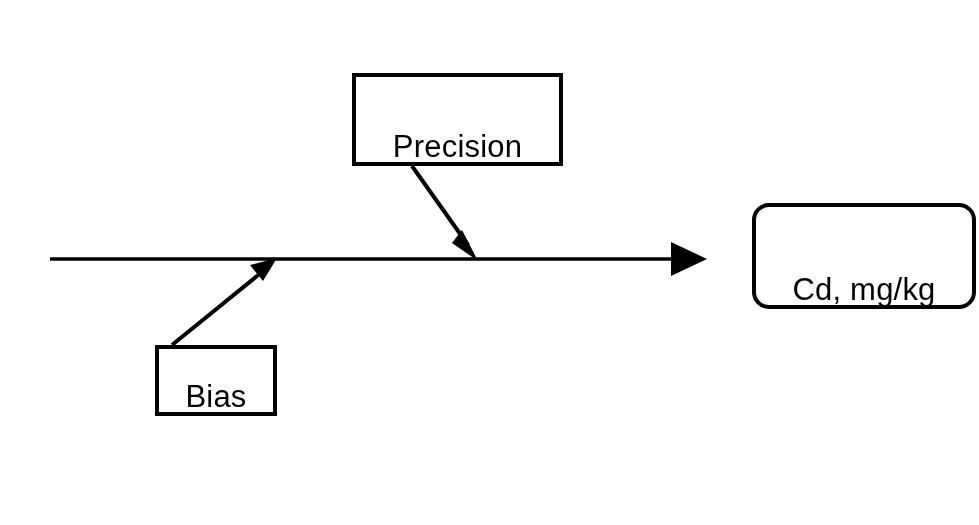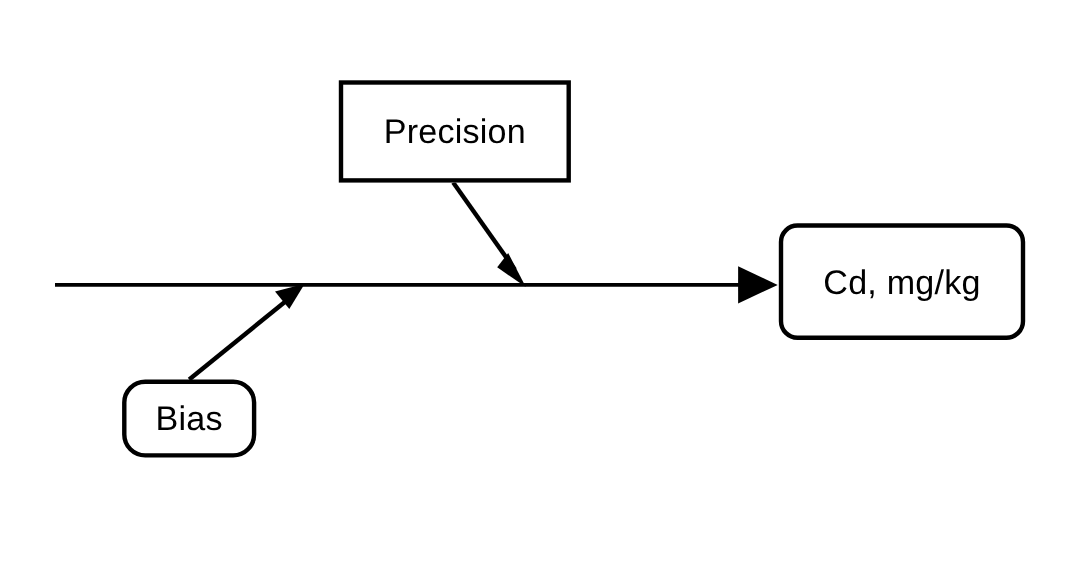"Precision" .node-box { align-items: center -> flex-end; margin-left: none -> 44px }
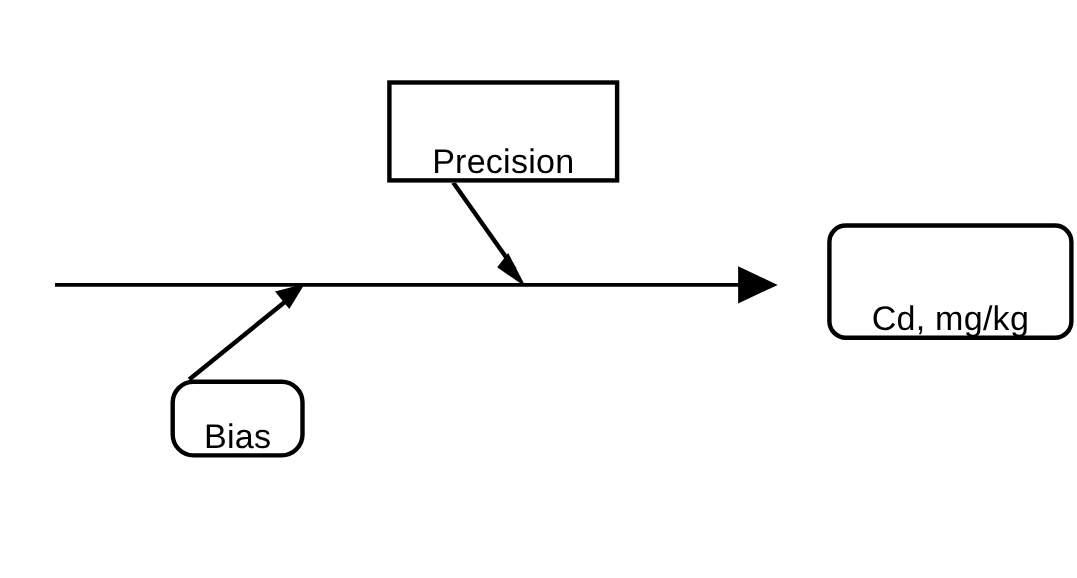"Bias" #box-bias { border-radius: 21px -> none }
